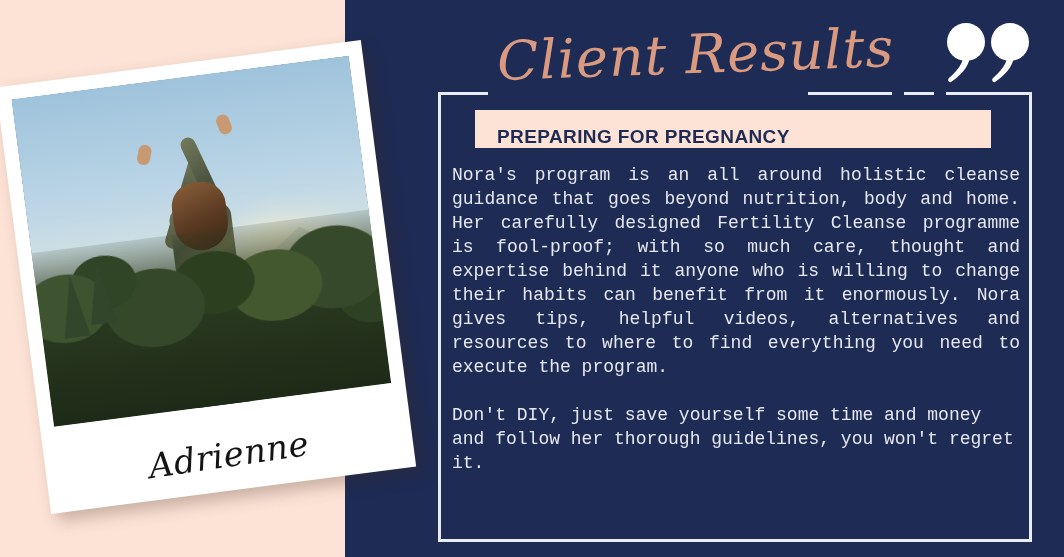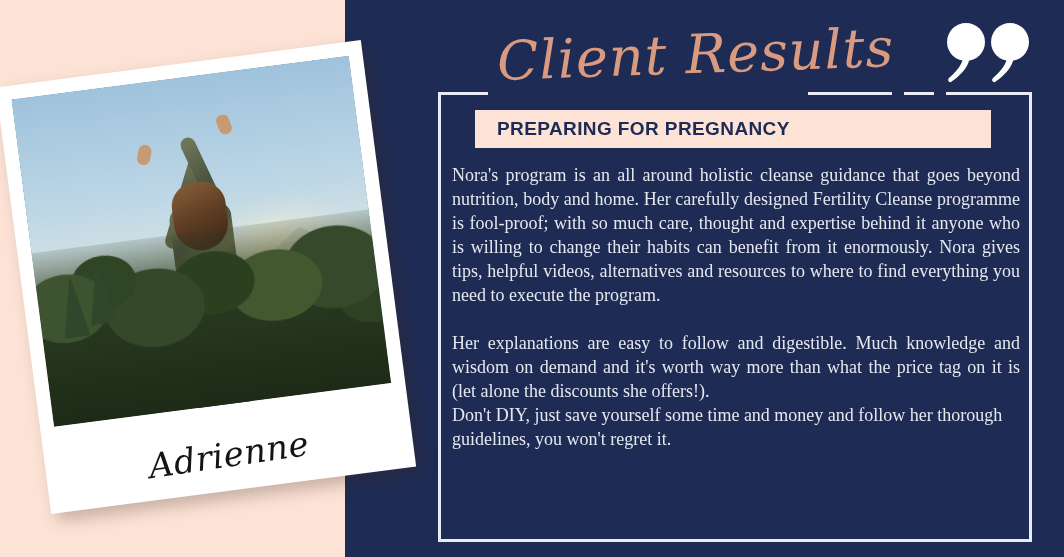"PREPARING FOR PREGNANCY" .banner { align-items: center -> flex-end }
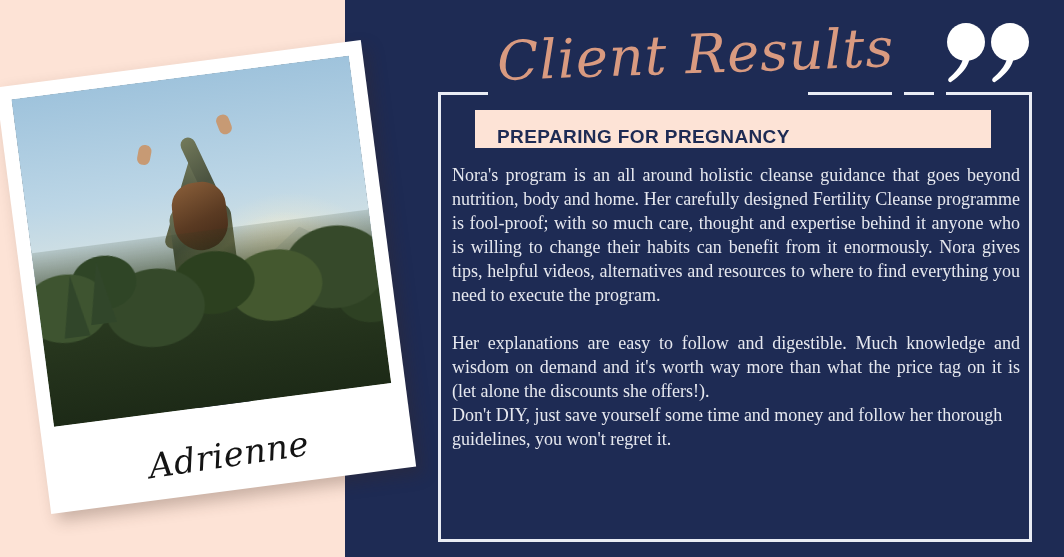"Nora's program is an all" .body-text { font-family: Liberation Serif, serif -> Liberation Mono, monospace }
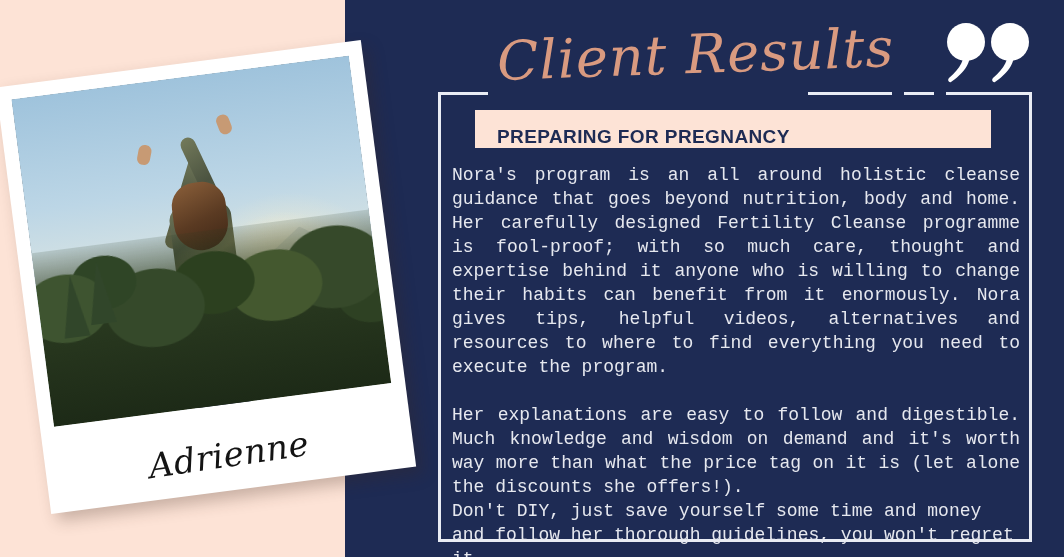"Her explanations are easy to" p.p-just { html: <p>Her explanations are easy to follow and digestible. Much knowledge and wisdom on demand and it's worth way more than what the price tag on it is (let alone the discounts she offers!).</p> -> none }
